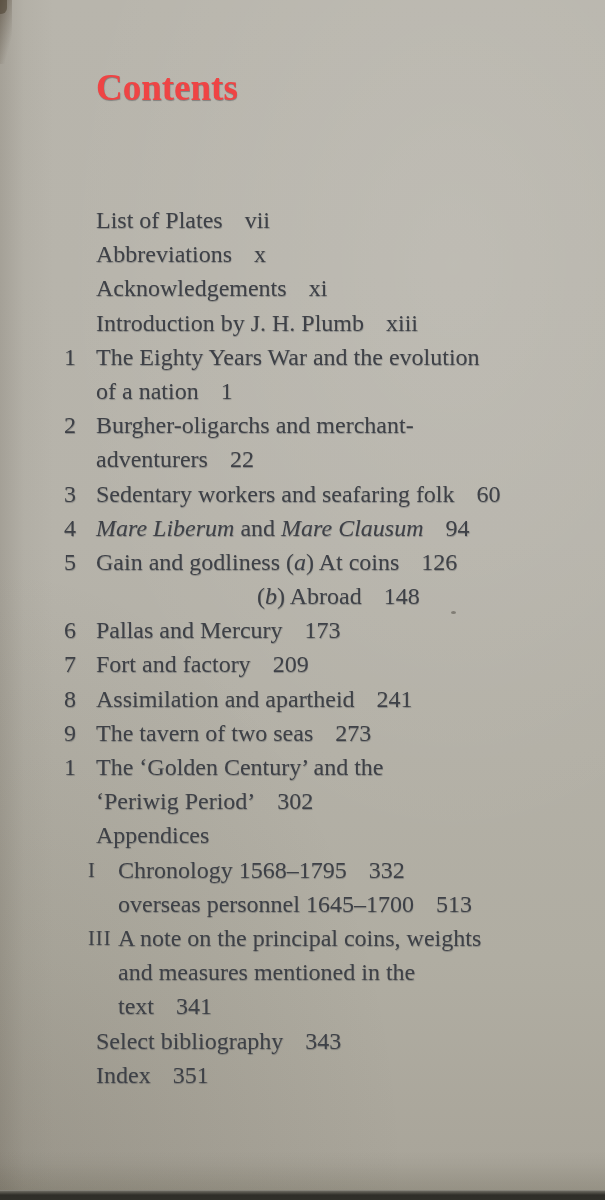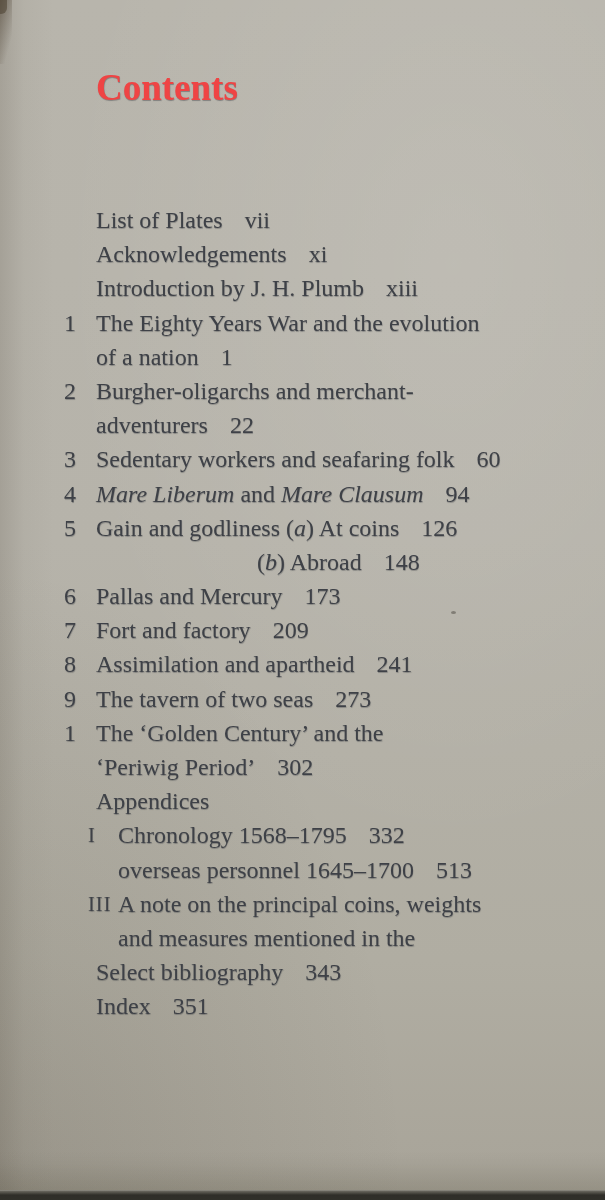"Abbreviations x" div.row { html: none -> <div> <span><span>Abbreviations</span><span>x</span></span> </div> }
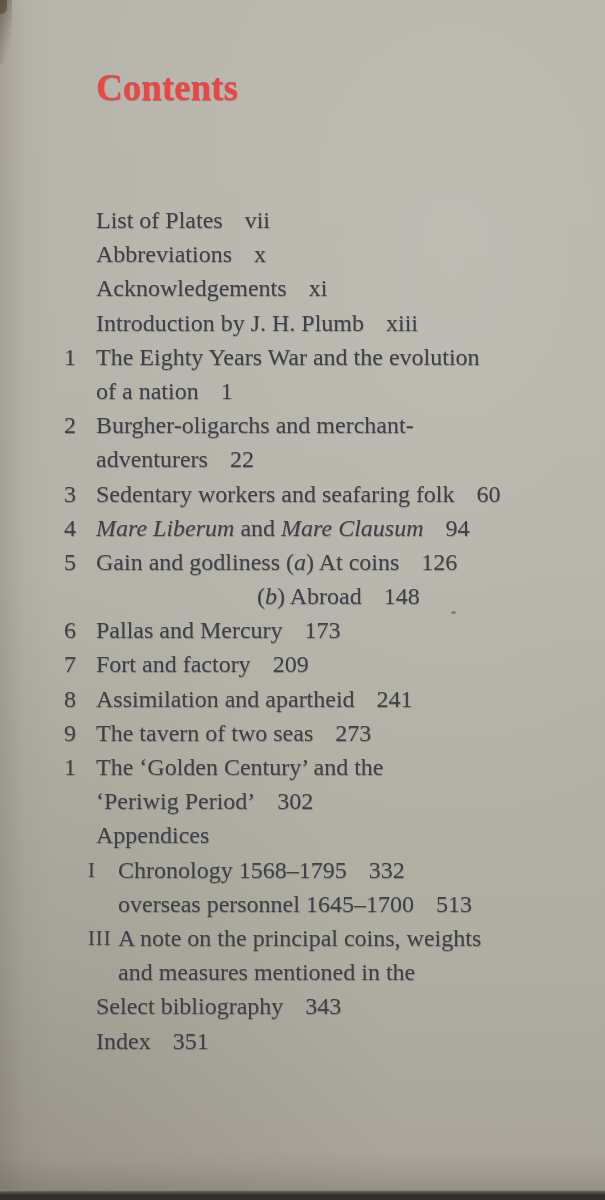"text 341" div.row { html: none -> <div> <span><span>text</span><span>341</span></span> </div> }
